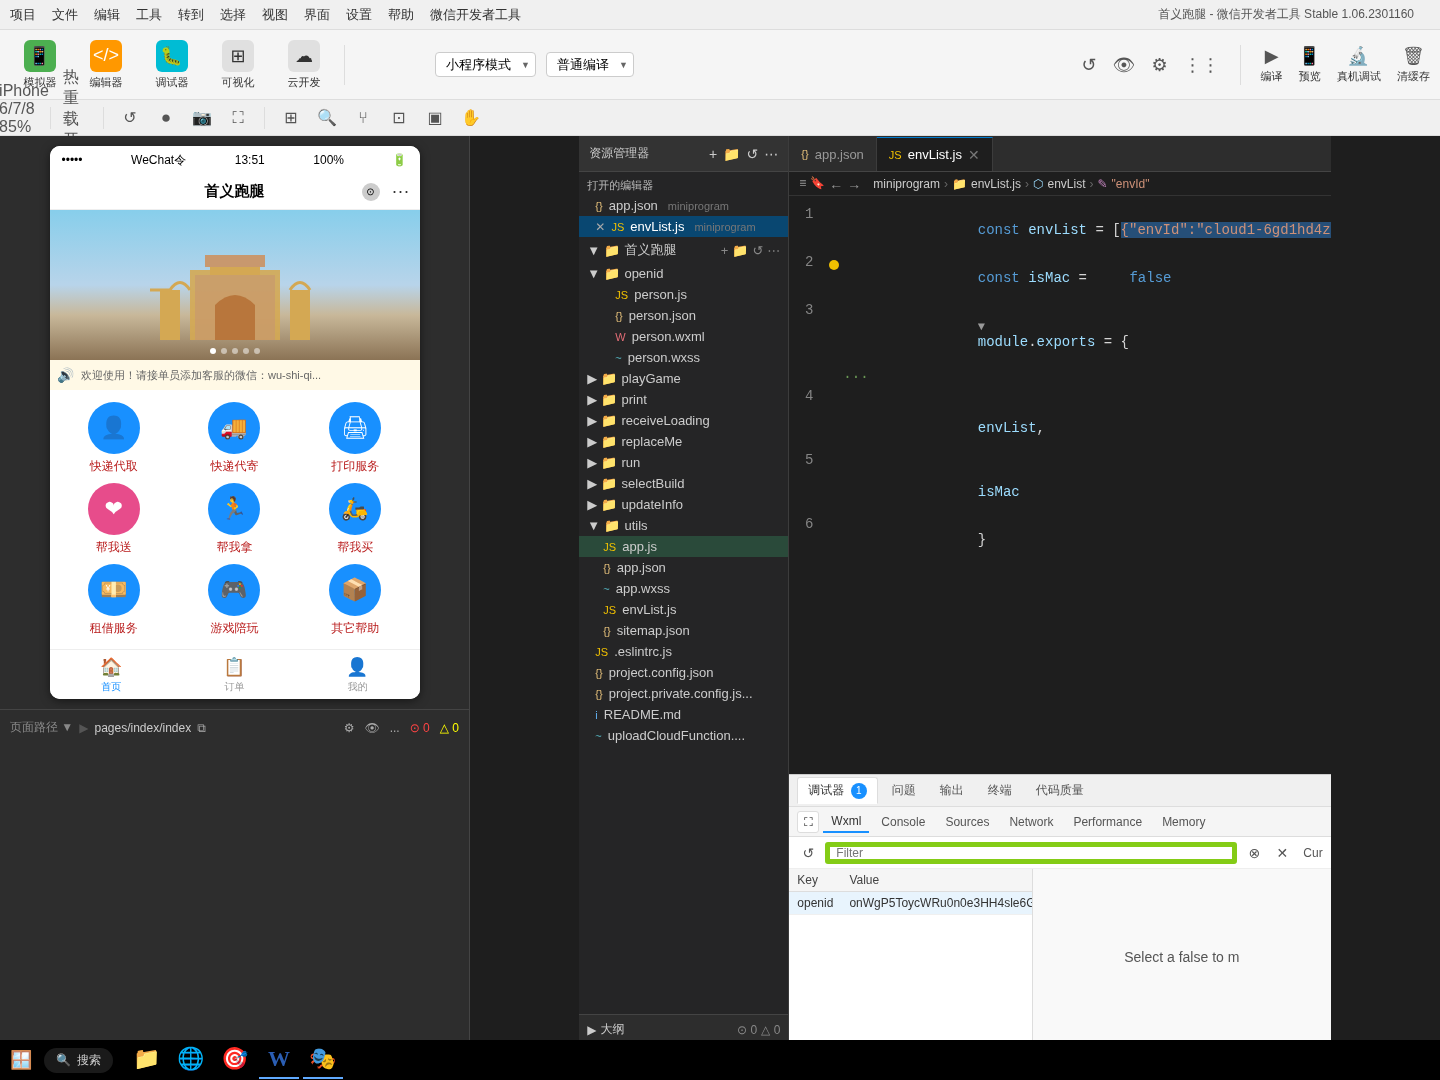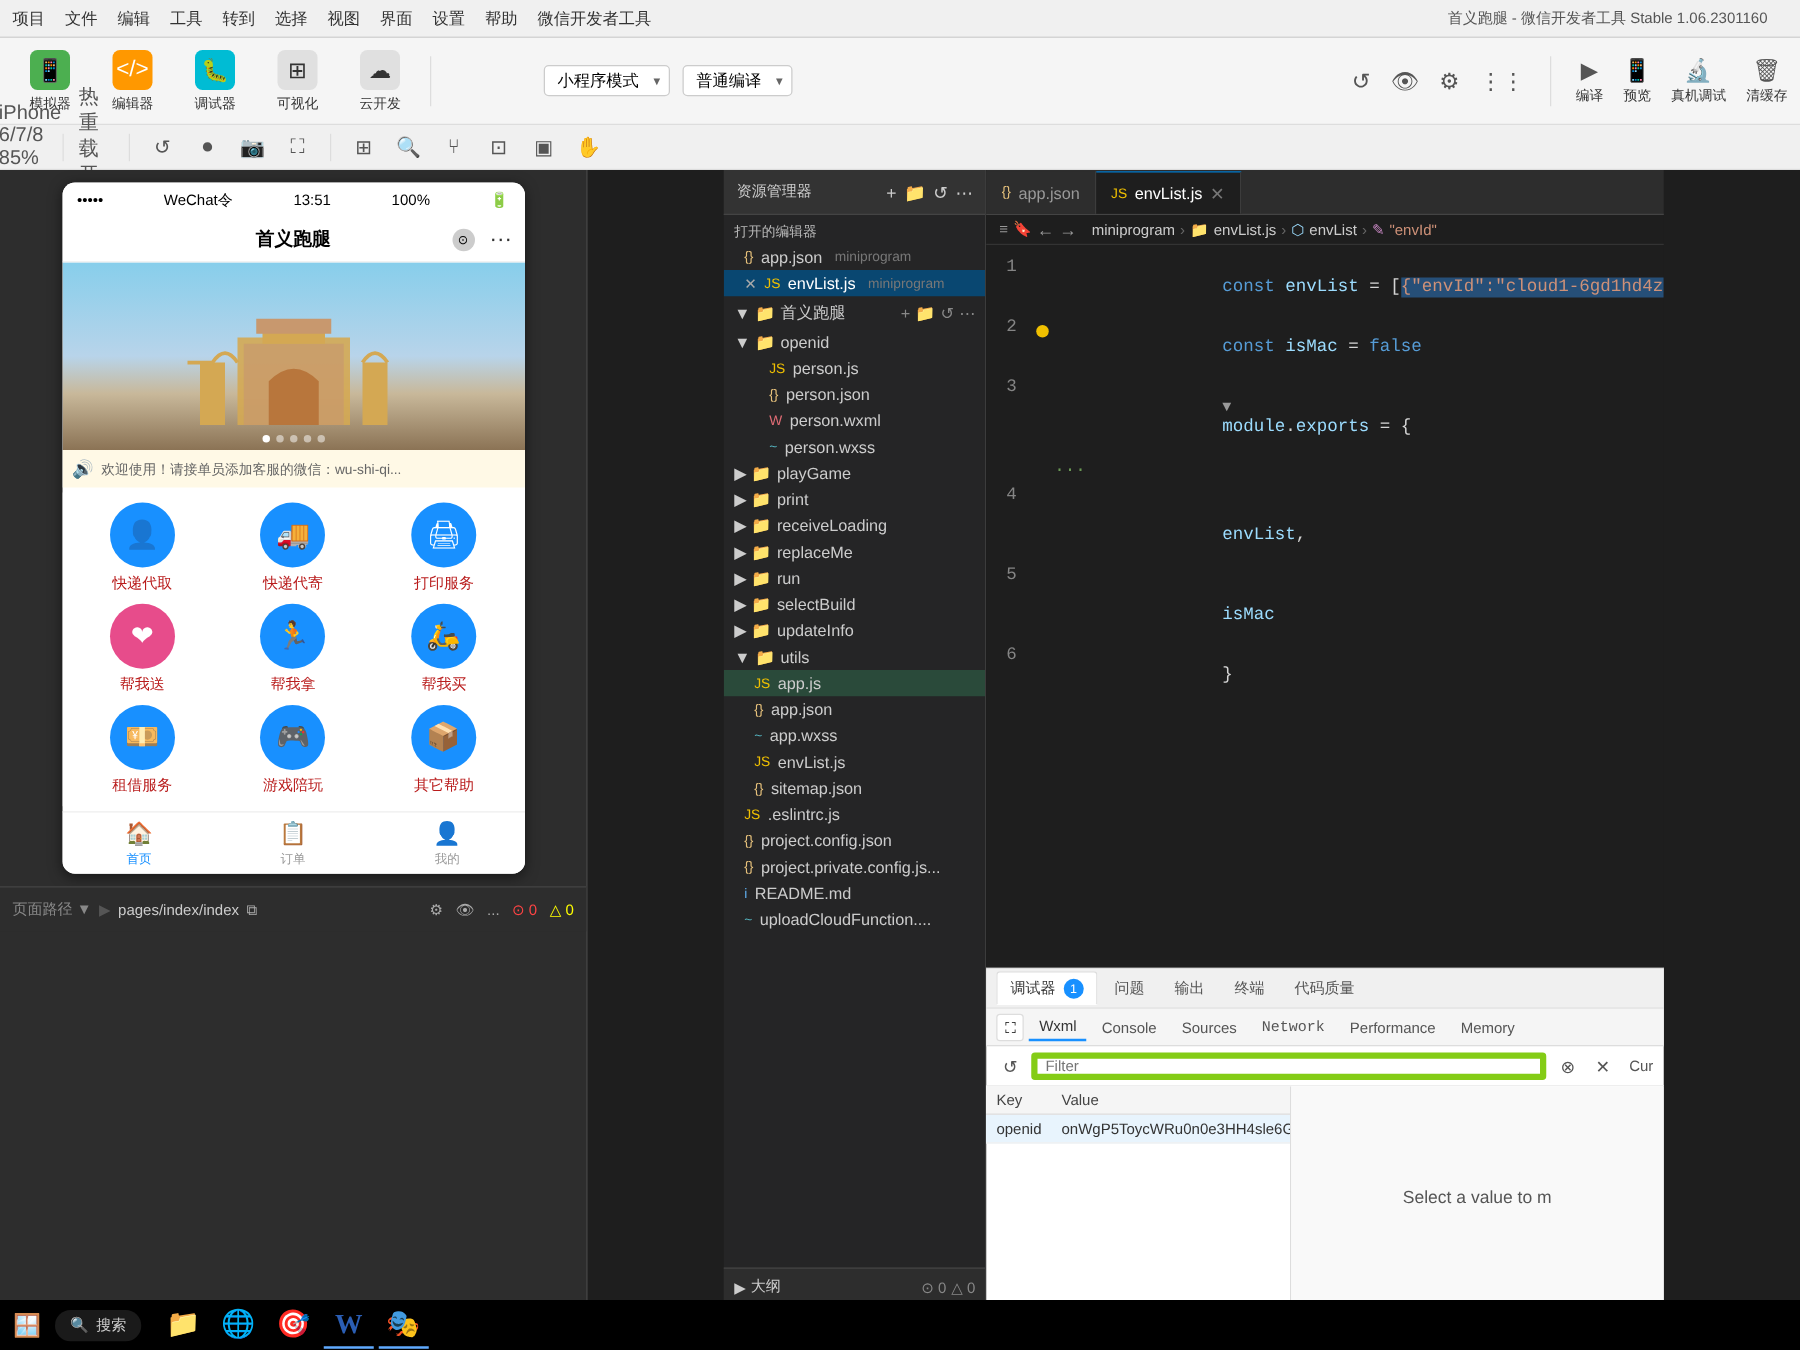"false" .bool { margin-left: none -> 34px }
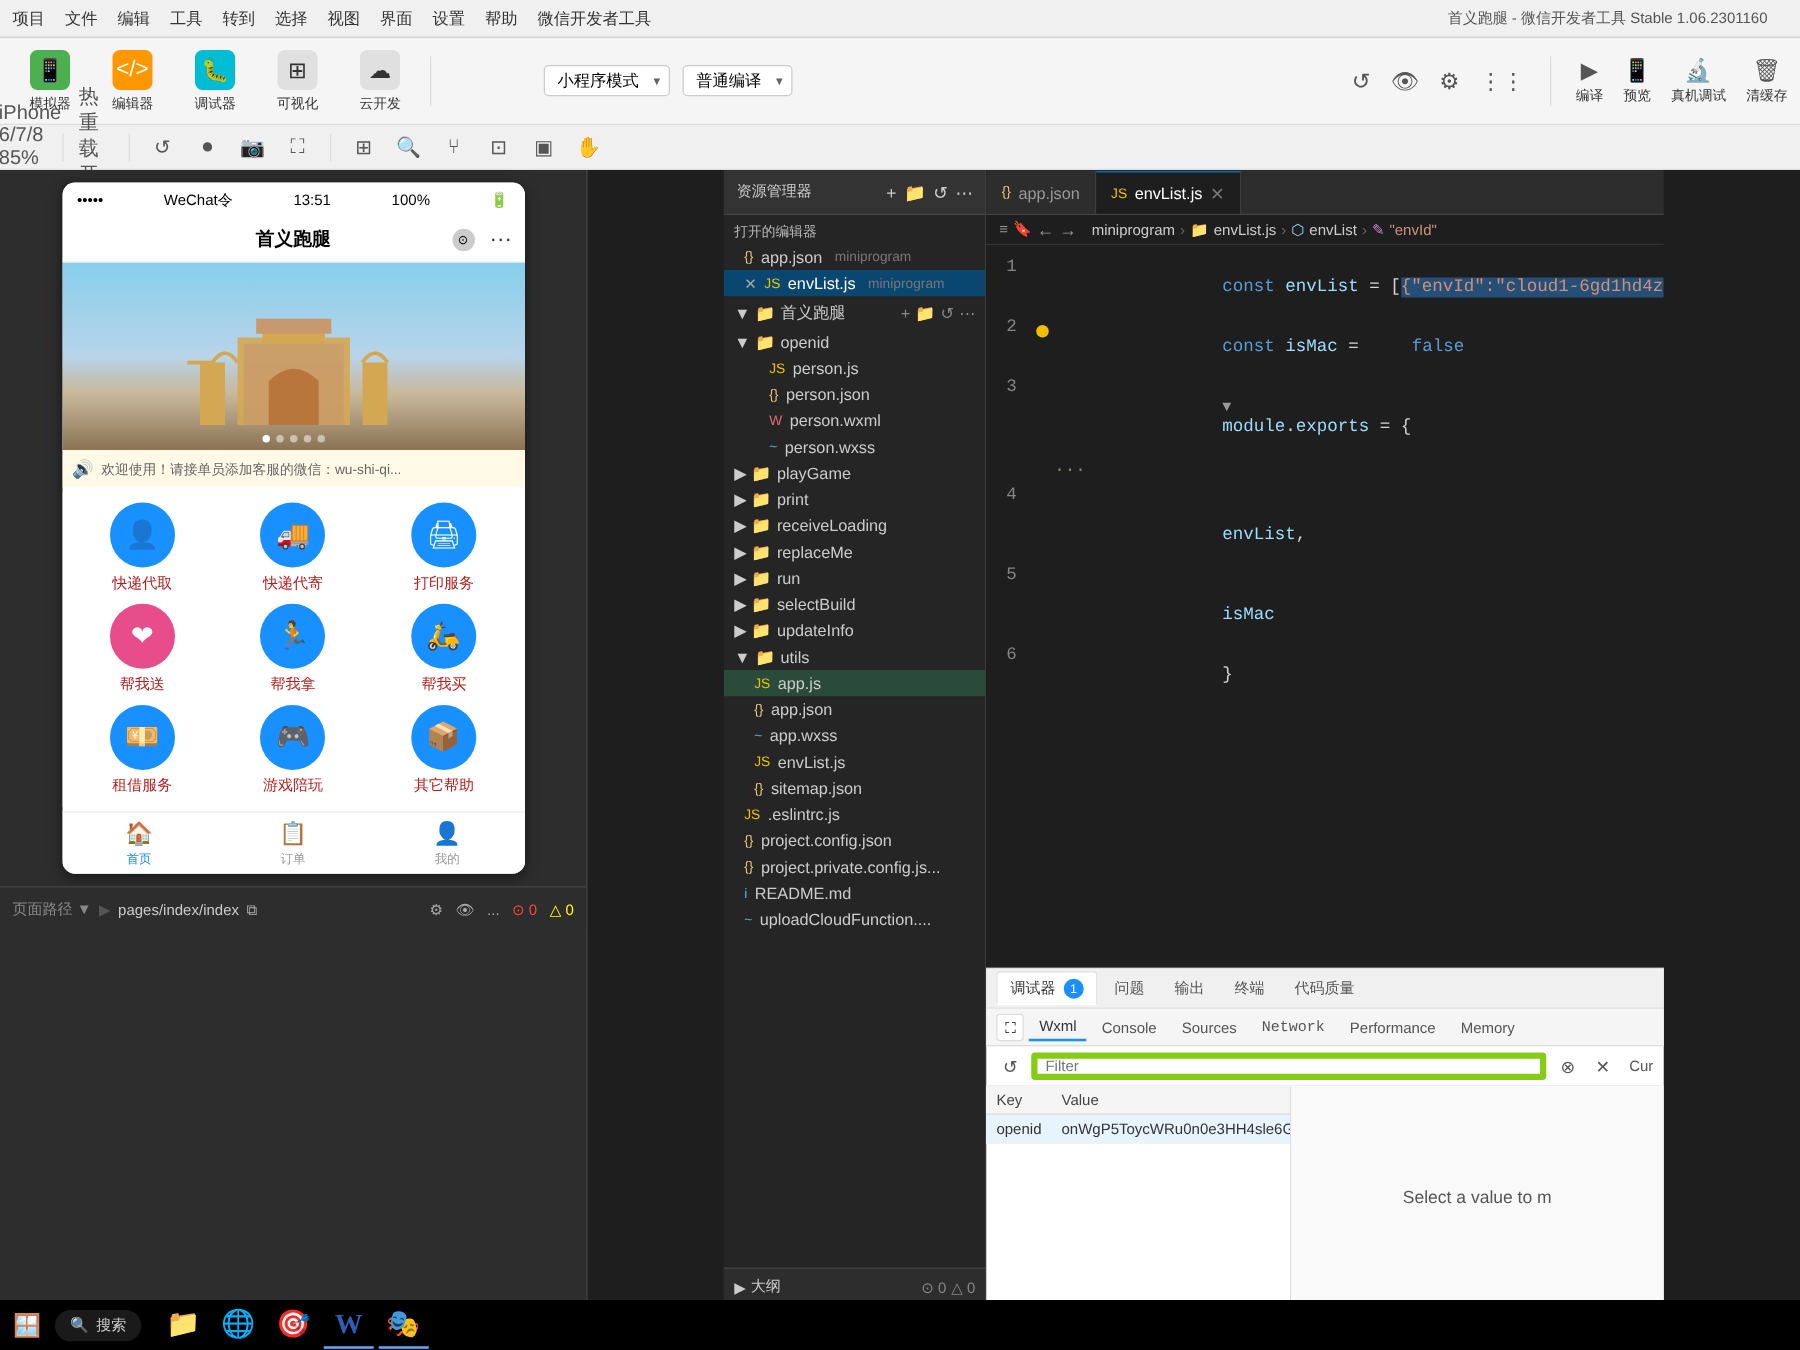"Network" div { font-family: Liberation Mono, monospace -> none }
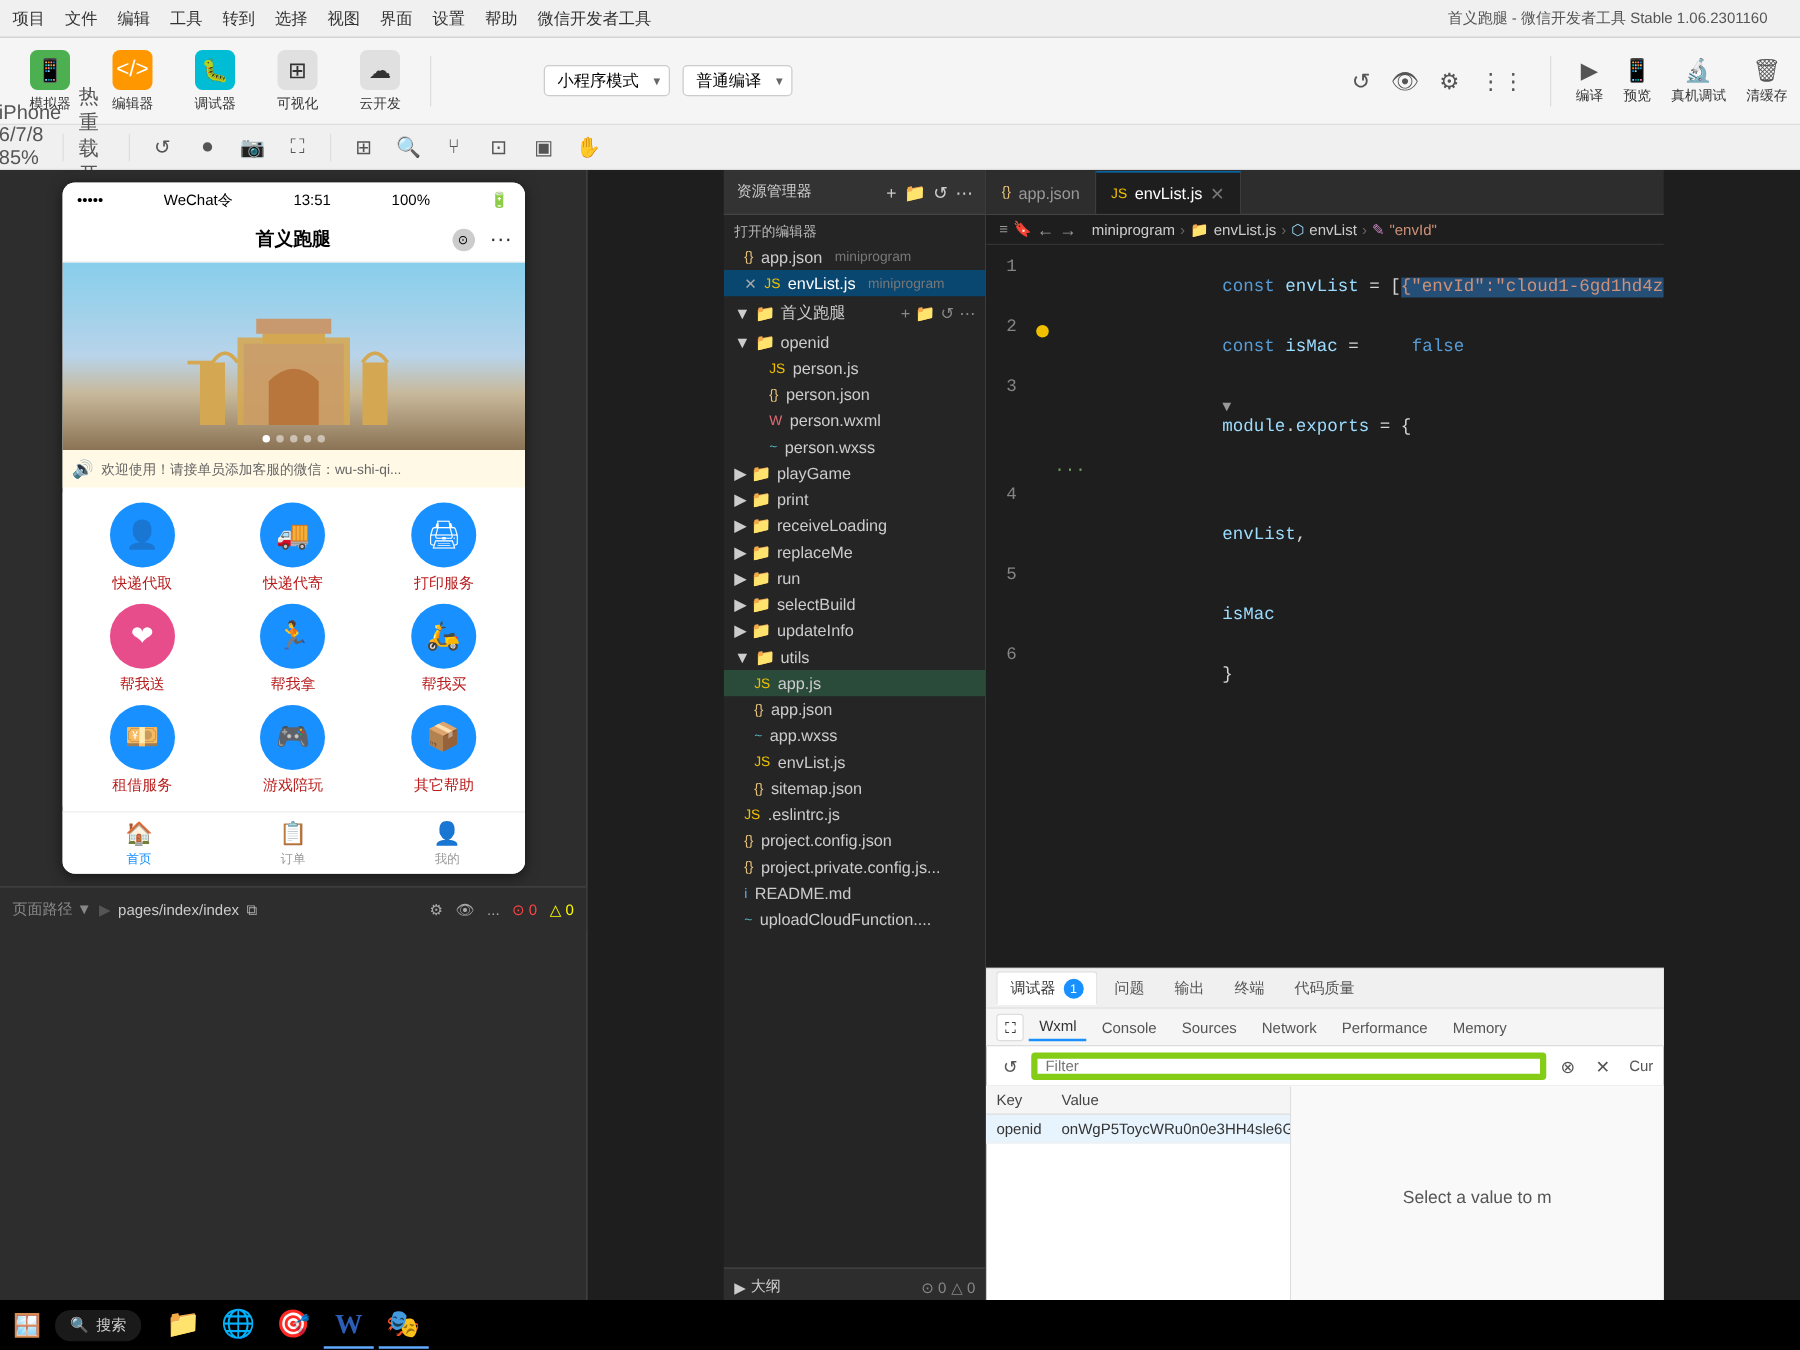"Select a value to m" span { text: value -> false }
